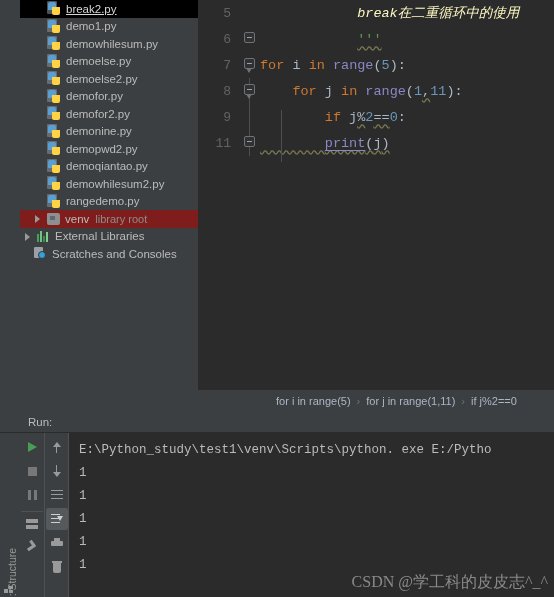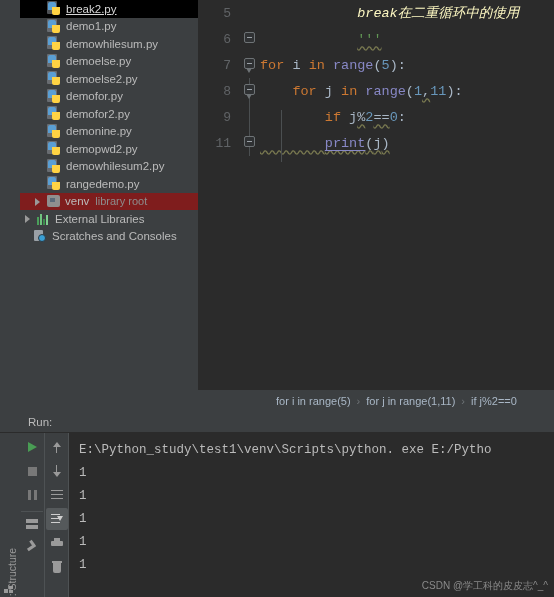"demoqiantao.py" div.tree-row { html: none -> <div> <span> <span></span> <span></span> <span></span> </span> <span>demoqiantao.py</span> </div> }
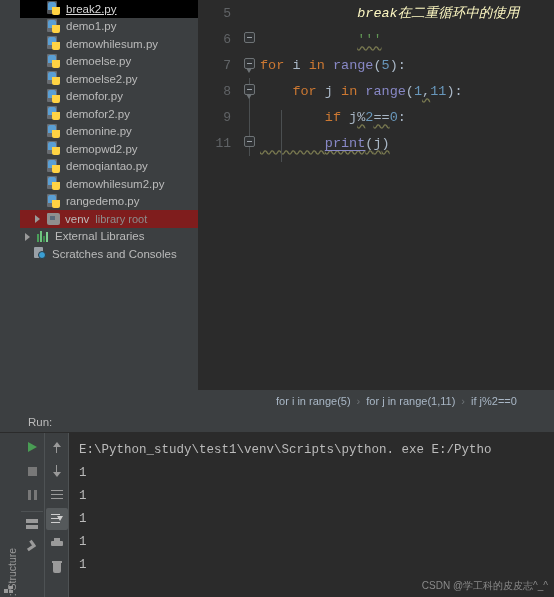"CSDN @学工科的皮皮志^_^" #watermark { font-family: Liberation Sans, sans-serif -> Liberation Serif, serif; font-size: 10px -> 16px }
